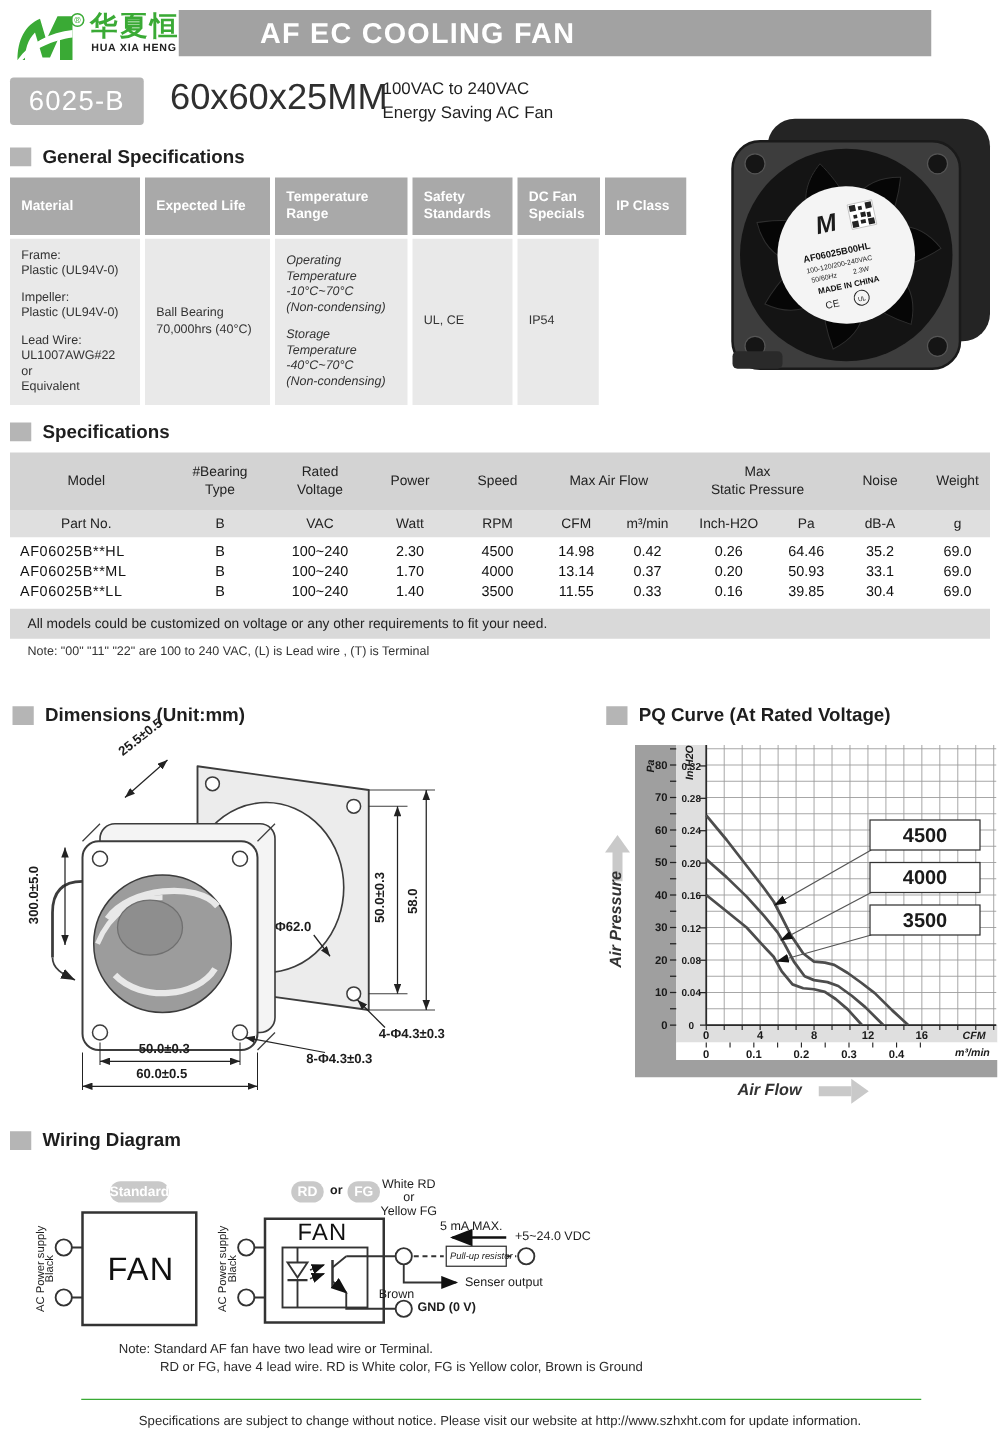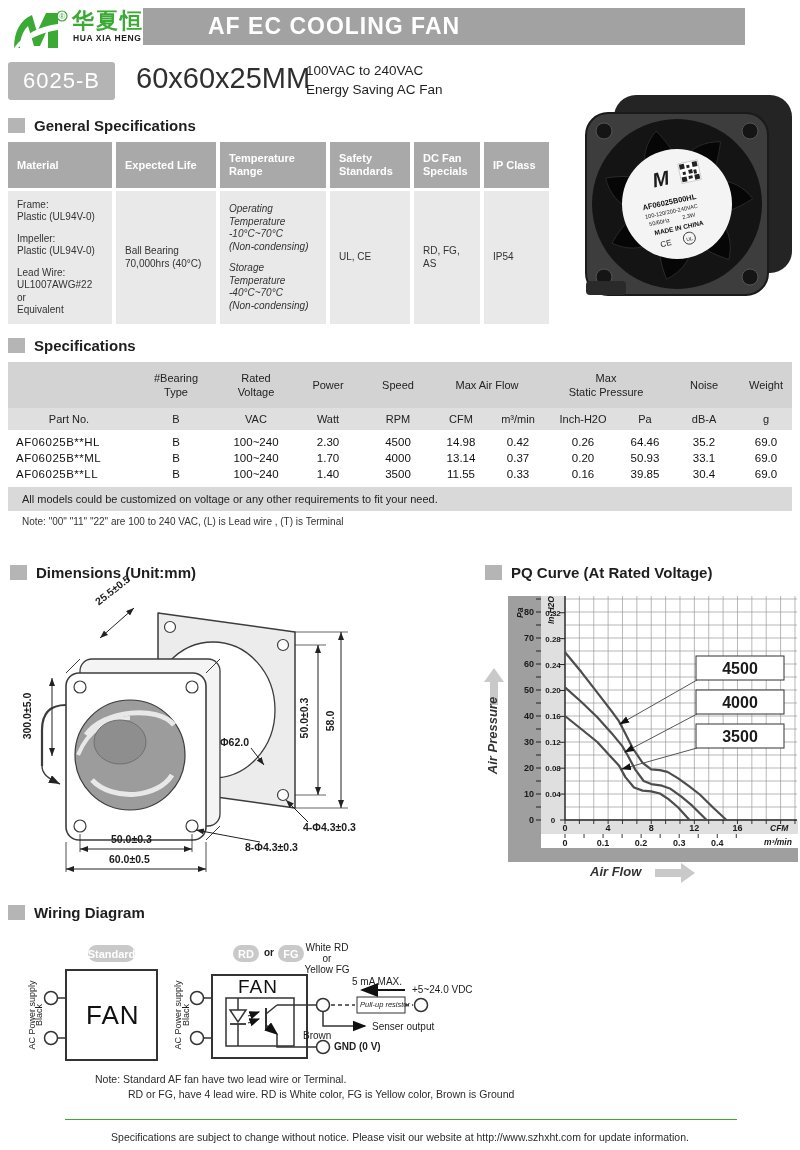"RD, FG," div.gt-b { html: <div> <div>RD, FG,</div> <div>AS</div> </div> -> none }
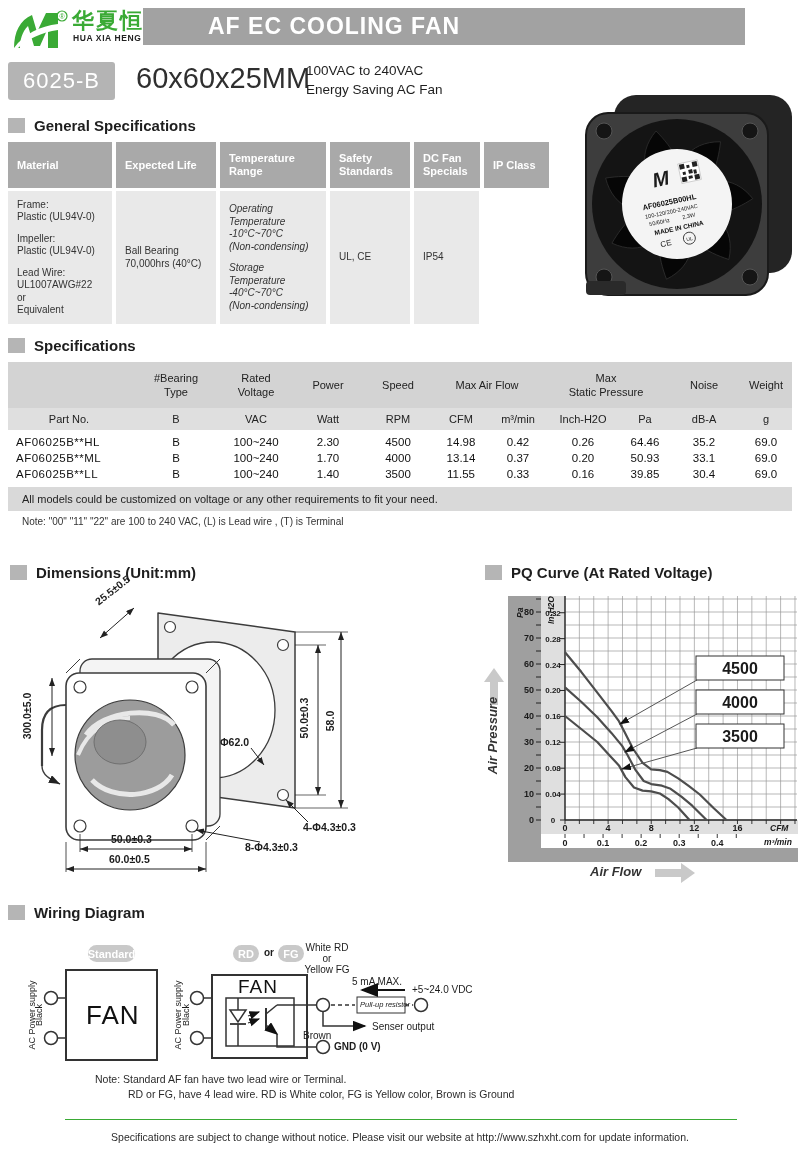"Model" div.cell { html: none -> <div> <span>Model</span> </div> }
